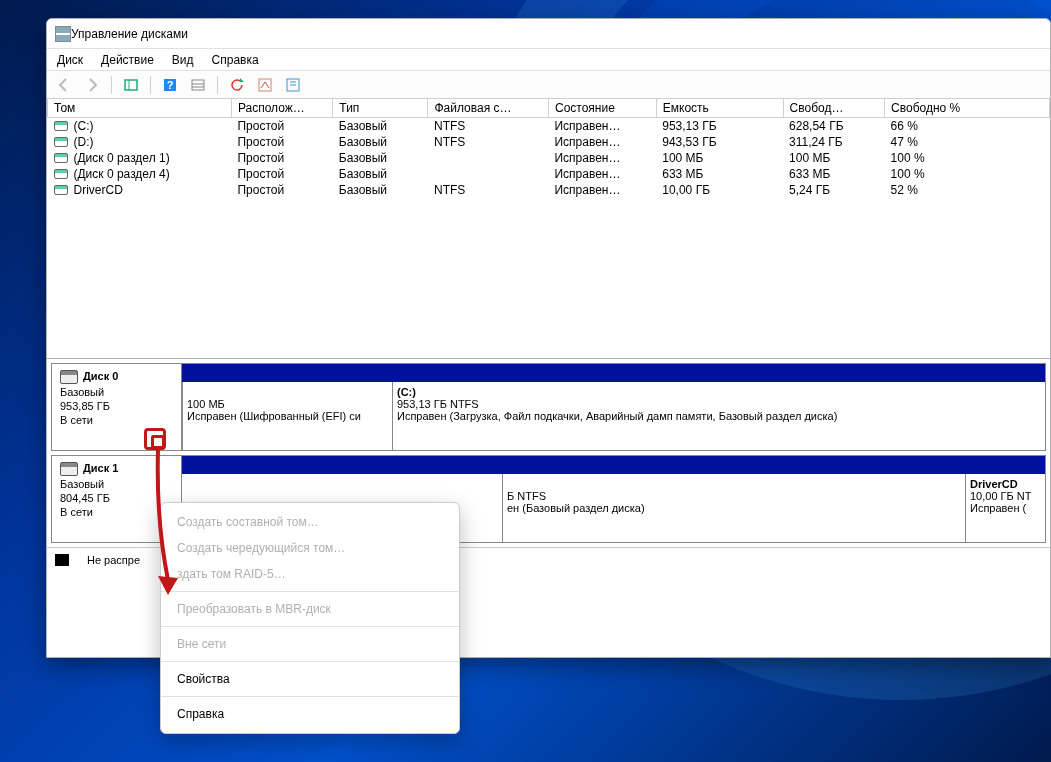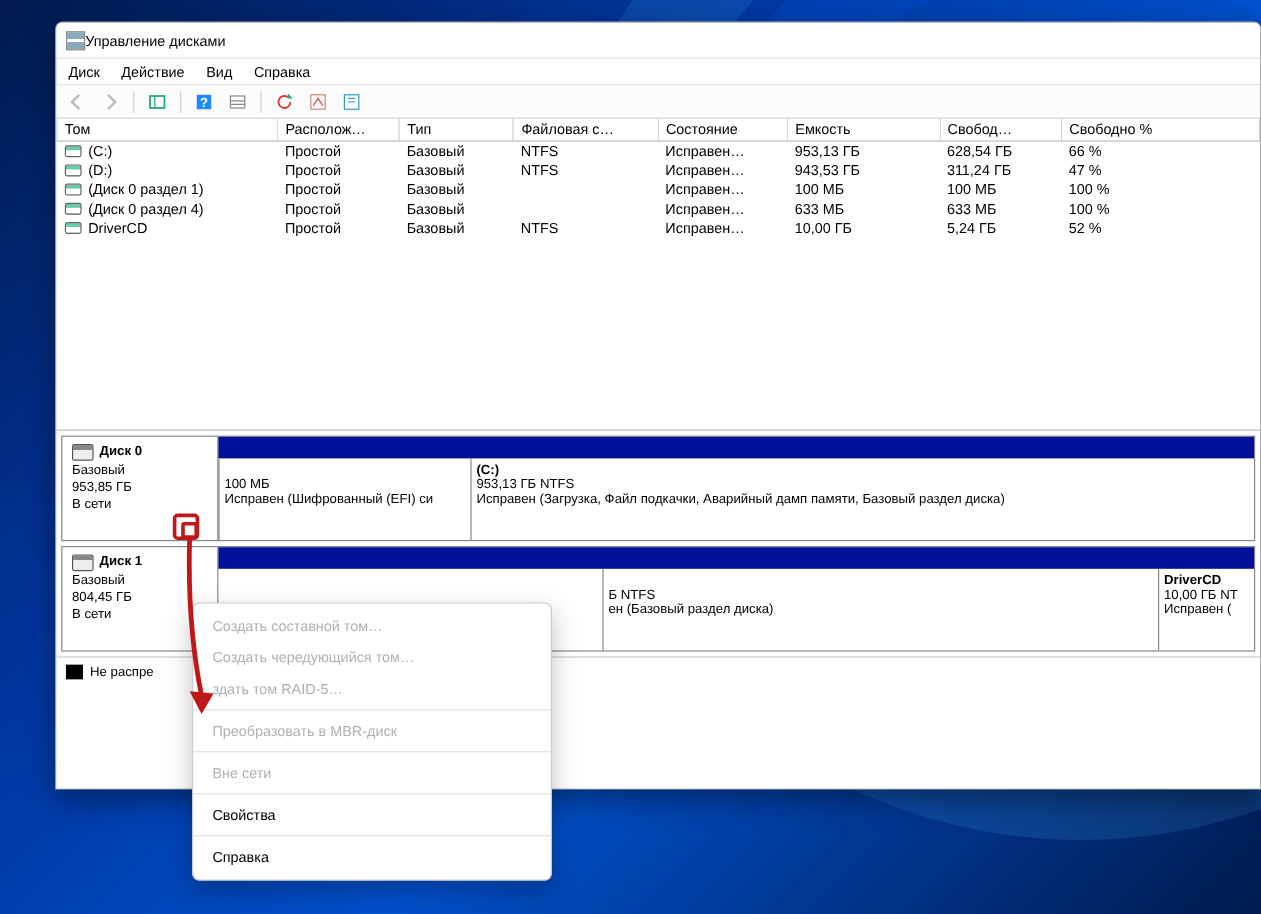"Не распре" .legend-row { gap: 6px -> 18px }
